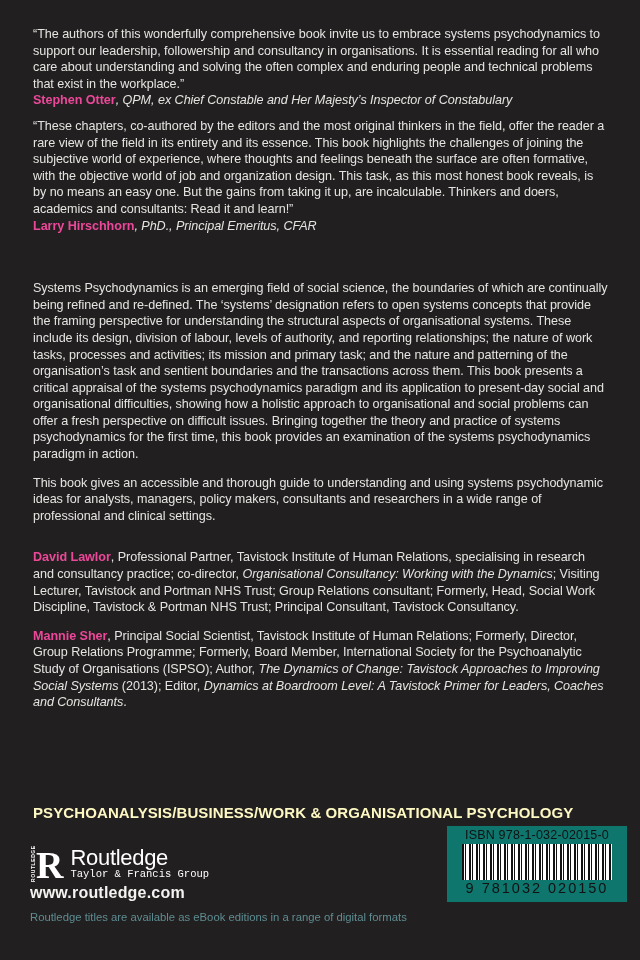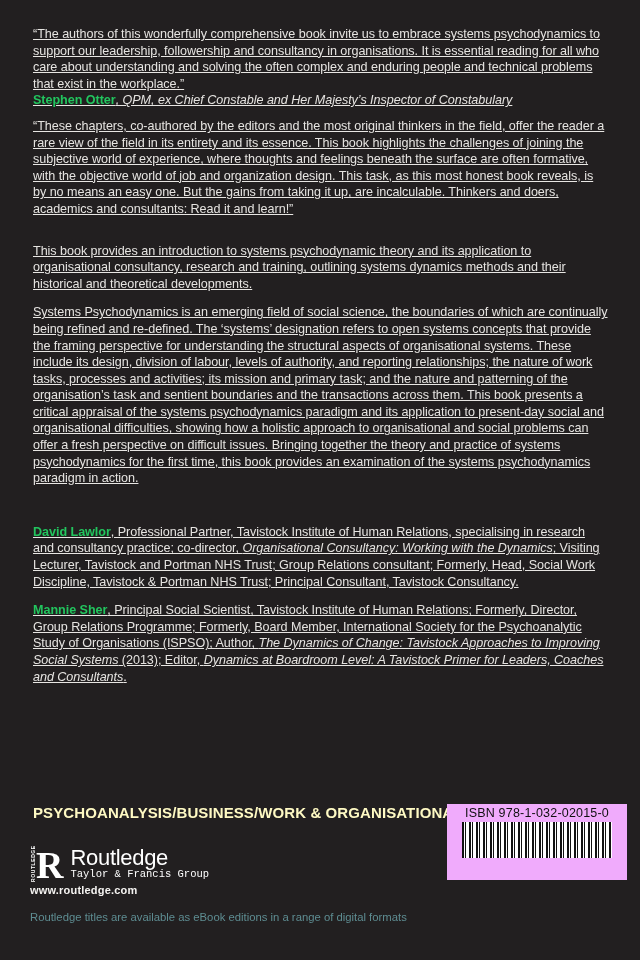"“The authors of this wonderfully" .flow { text-decoration: underline -> none }
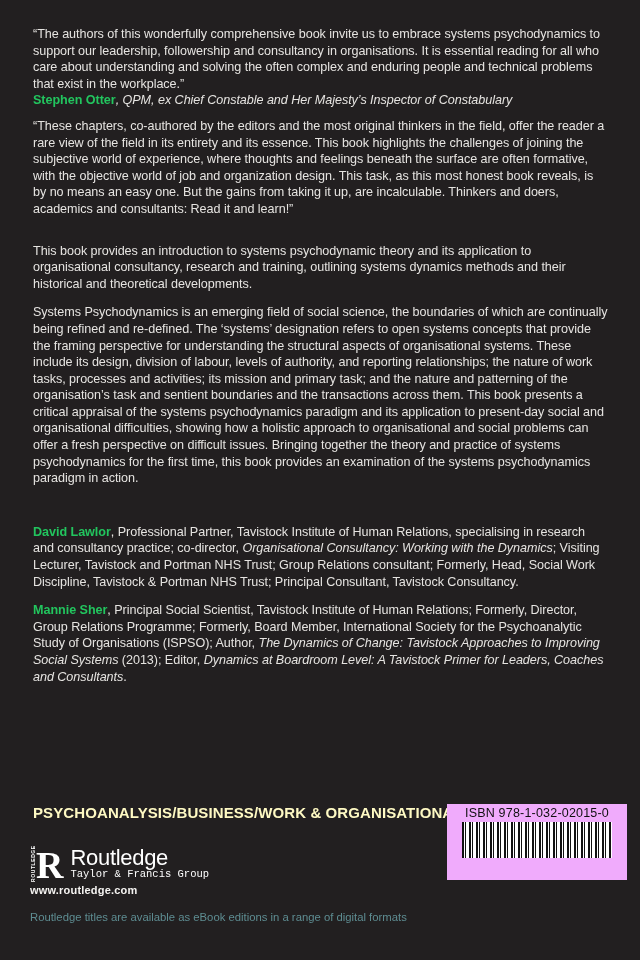"Stephen Otter" .b { color: #22c55e -> #ec4899 }
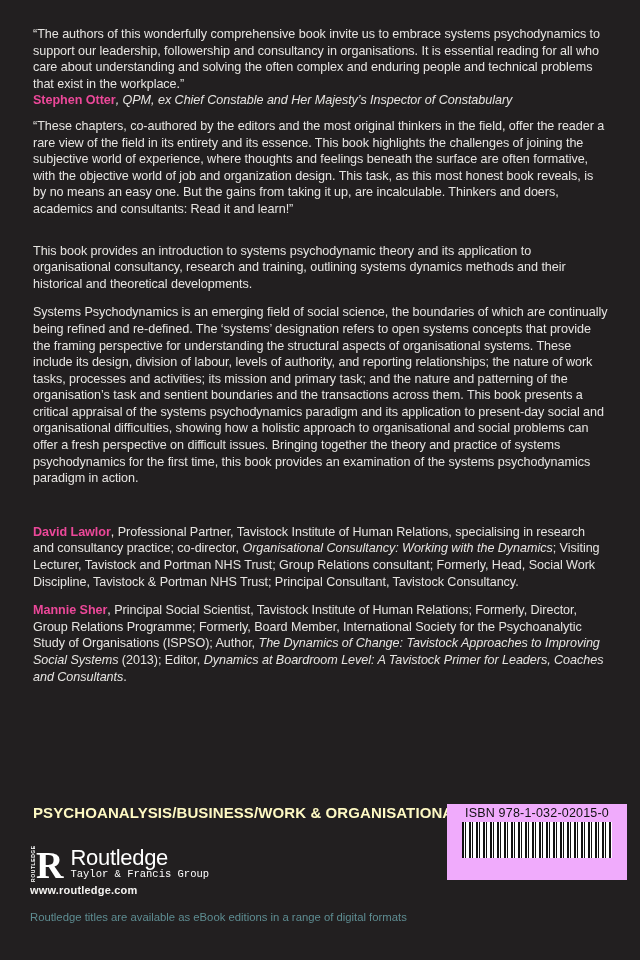"Larry Hirschhorn, PhD., Principal" p.body { html: none -> <p><span>Larry Hirschhorn</span><span>, PhD., Principal Emeritus, CFAR</span></p> }
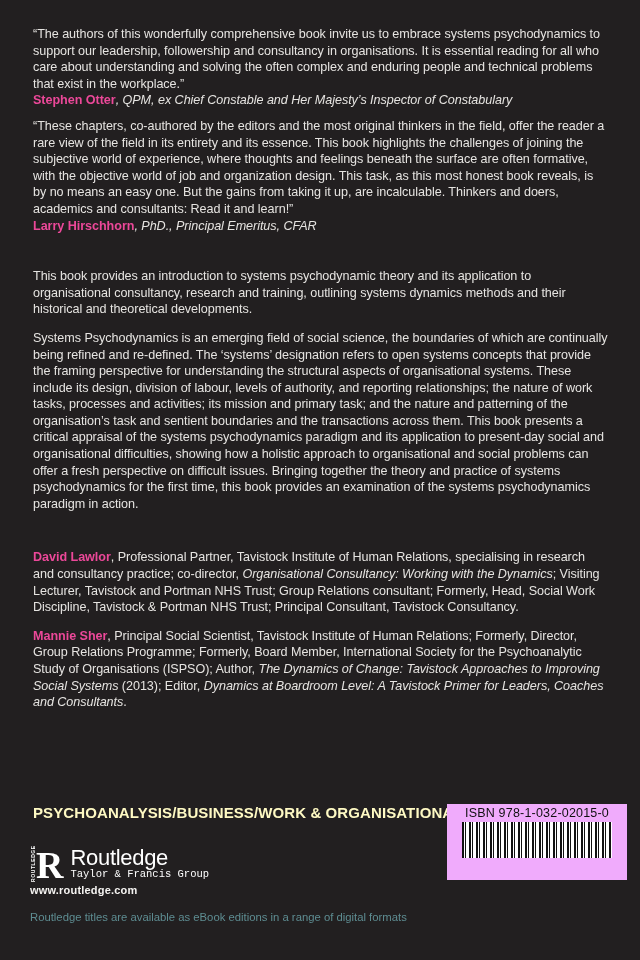"This book provides an introduction" p.body { html: <p>This book provides an introduction to systems psychodynamic theory and its application to organisational consultancy, research and training, outlining systems dynamics methods and their historical and theoretical developments.</p> -> none }
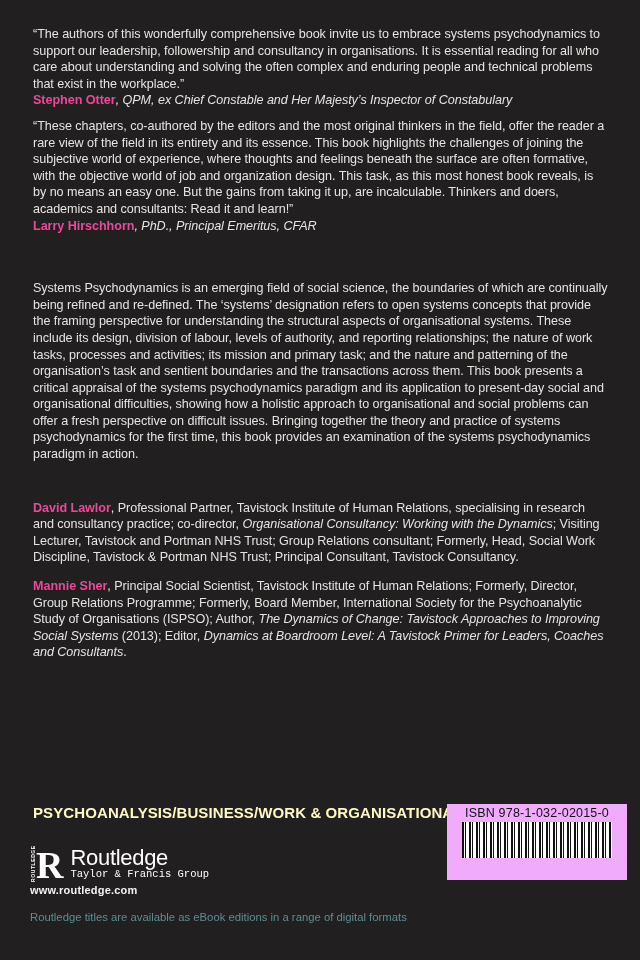"This book gives an accessible" p.body { html: none -> <p>This book gives an accessible and thorough guide to understanding and using systems psychodynamic ideas for analysts, managers, policy makers, consultants and researchers in a wide range of professional and clinical settings.</p> }
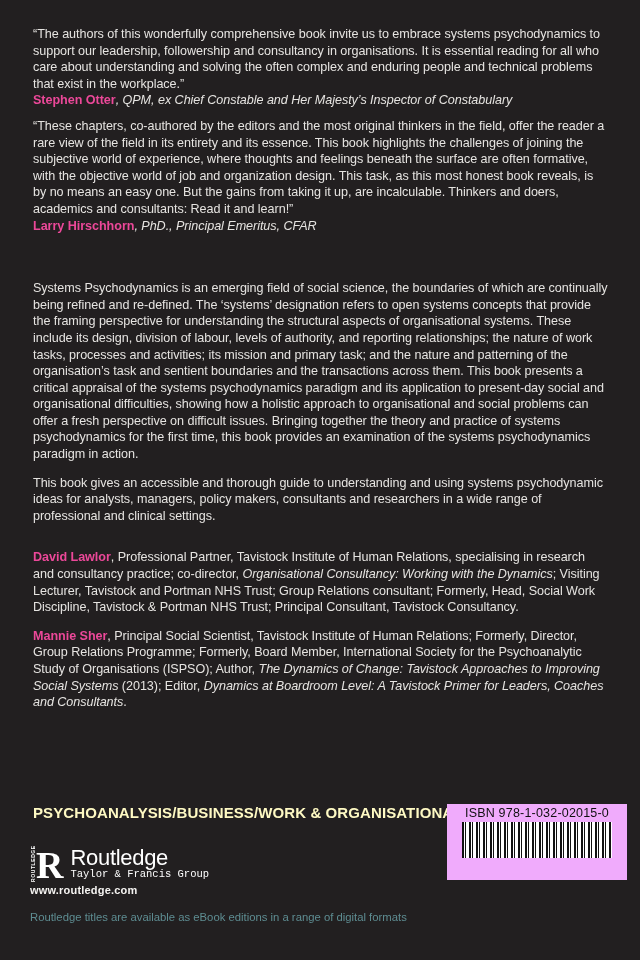"ISBN 978-1-032-02015-0" .barcode-box { background: #f0abfc -> #0f766e; top: 804px -> 826px }
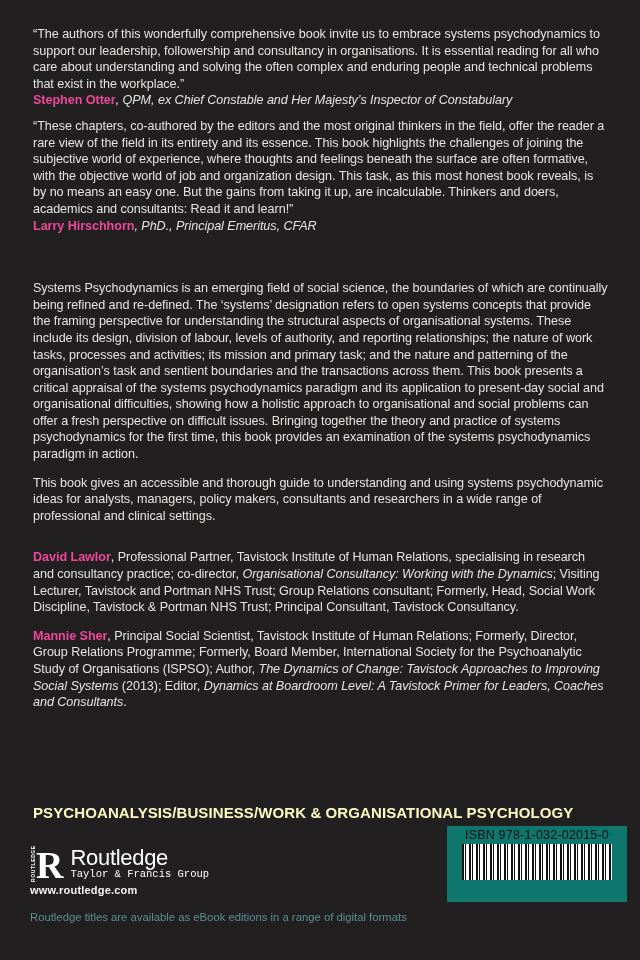"www.routledge.com" .website { font-size: 11px -> 16px }
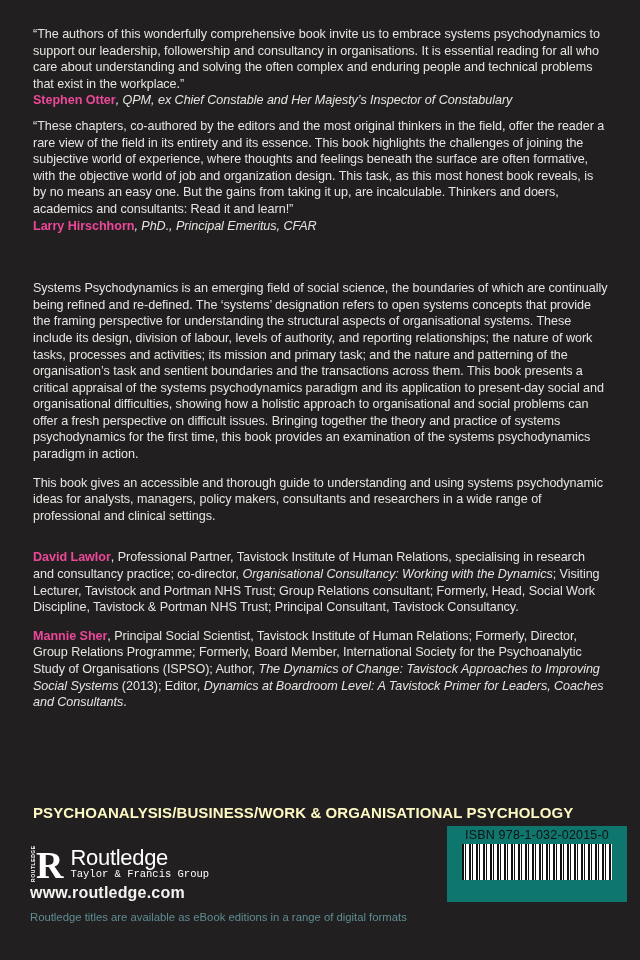"9 781032 020150" div.digits { html: none -> <div>9 781032 020150</div> }
